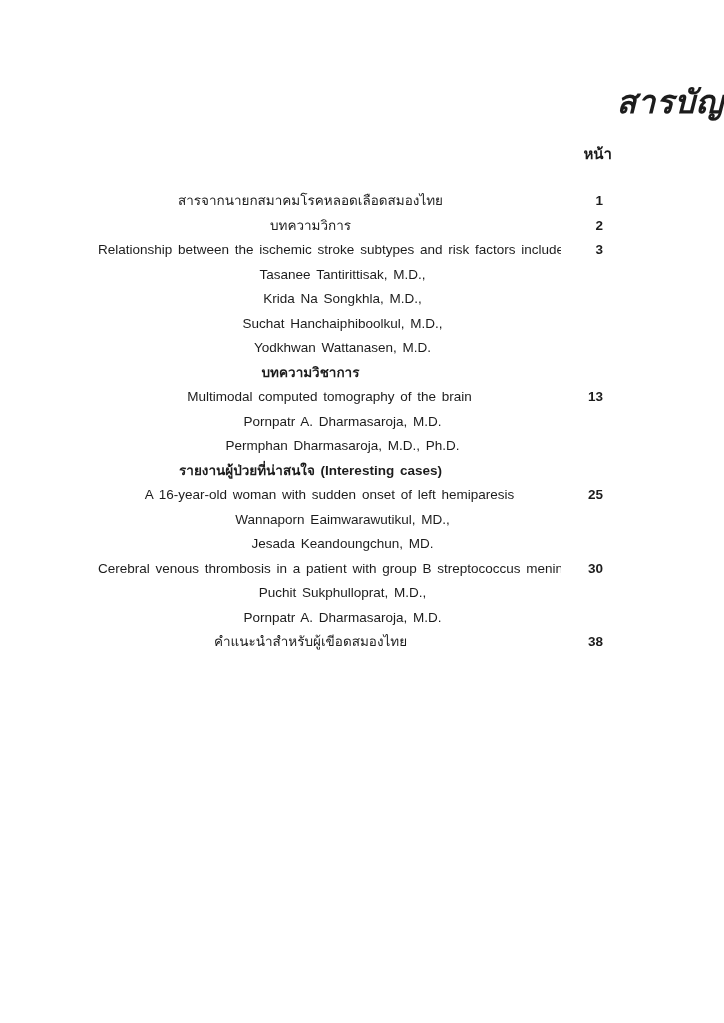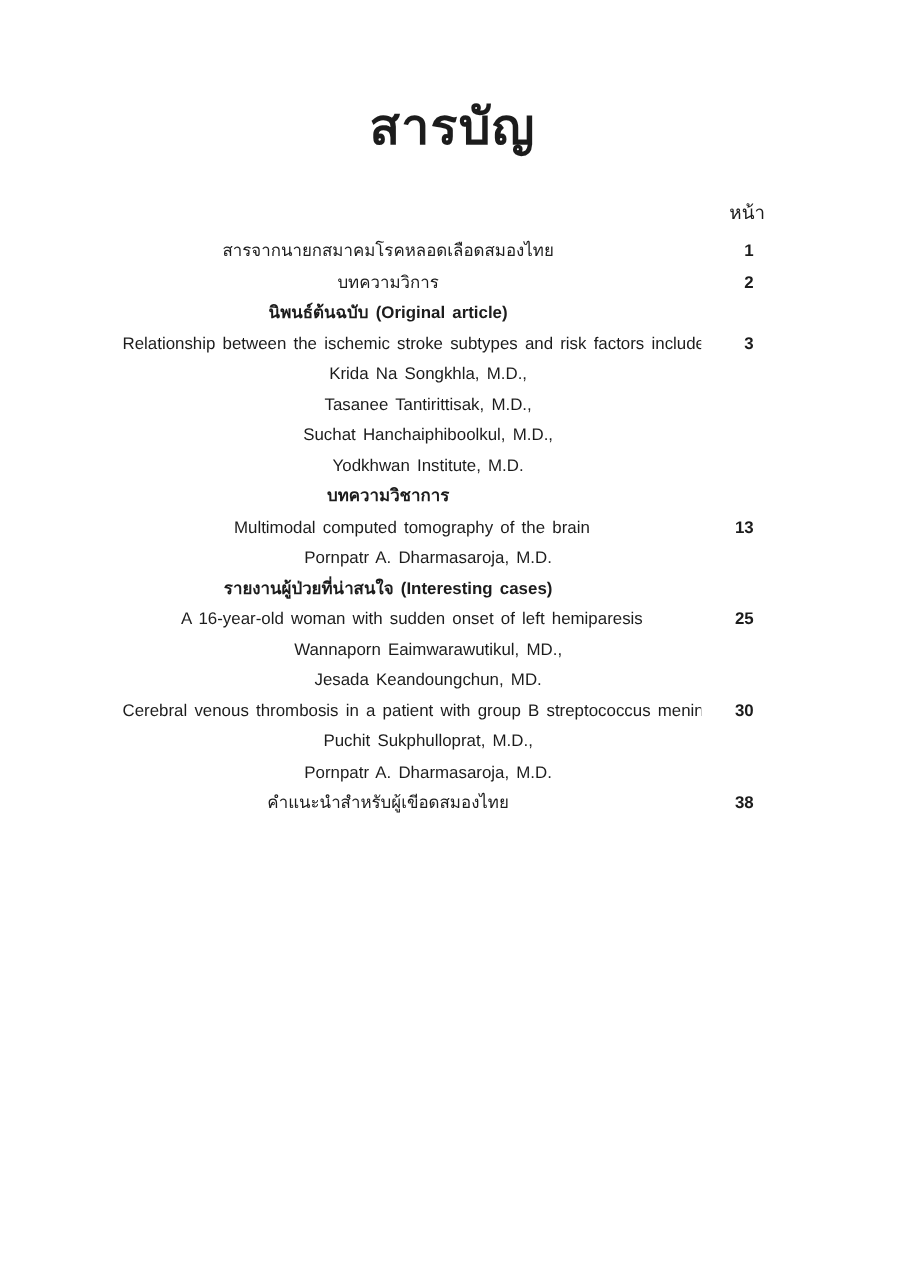"สารบัญ" .doc-title { font-size: 40px -> 32px; font-style: none -> italic; text-align: center -> right }
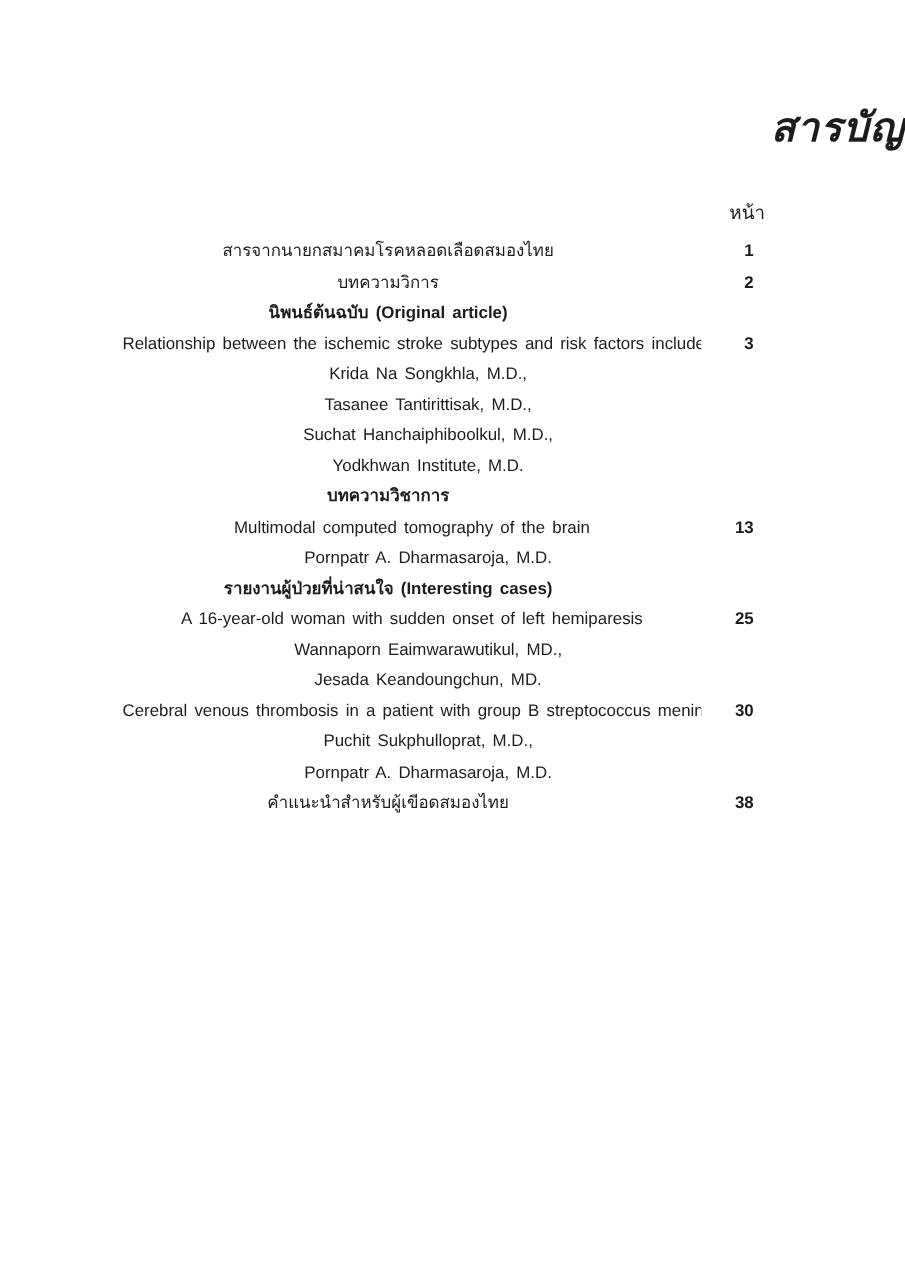"หน้า" .page-col-header { font-weight: normal -> bold; top: 158px -> 142px }
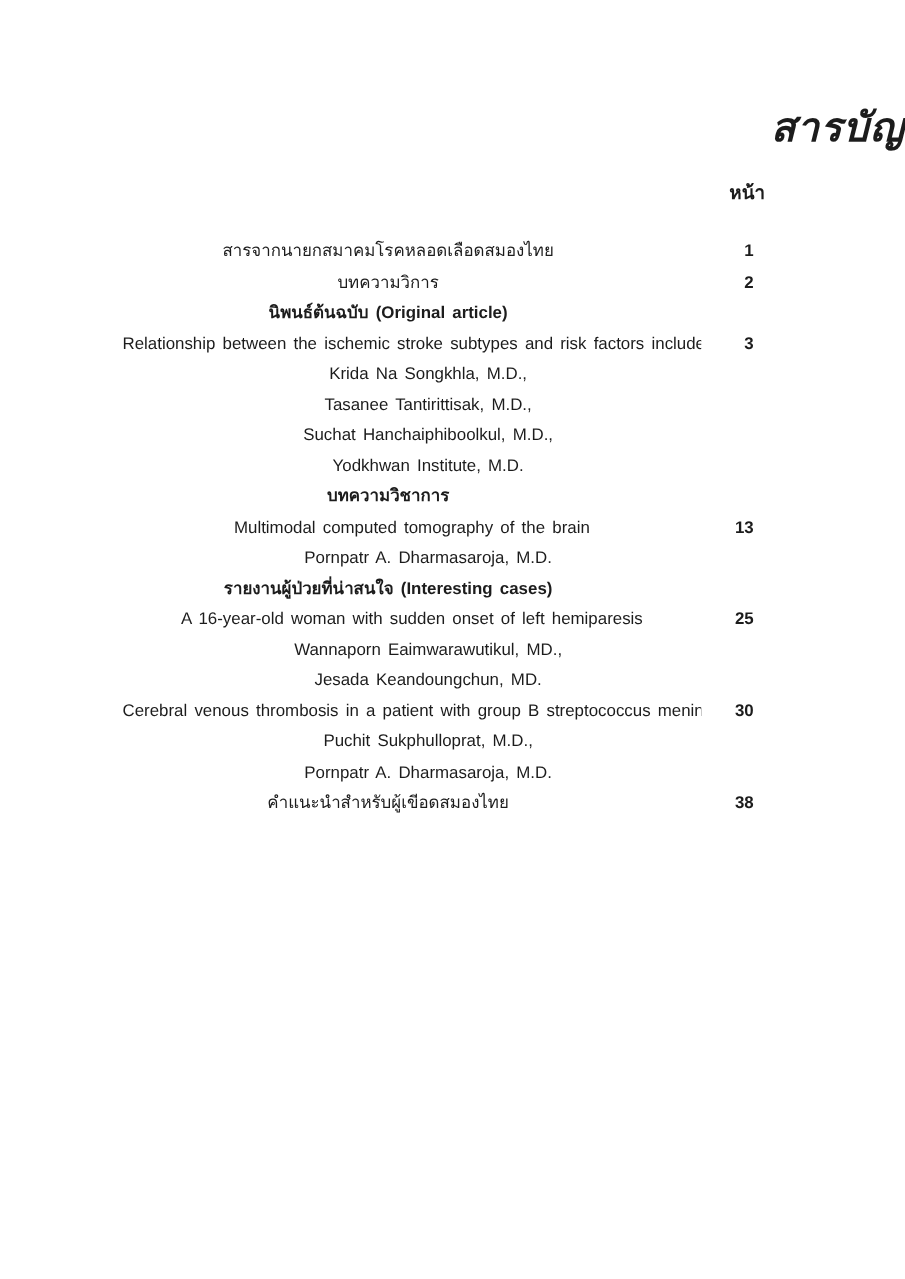"นิพนธ์ต้นฉบับ (Original article)" div.toc-row { html: <div> <span>นิพนธ์ต้นฉบับ (Original article)</span> <span></span> </div> -> none }
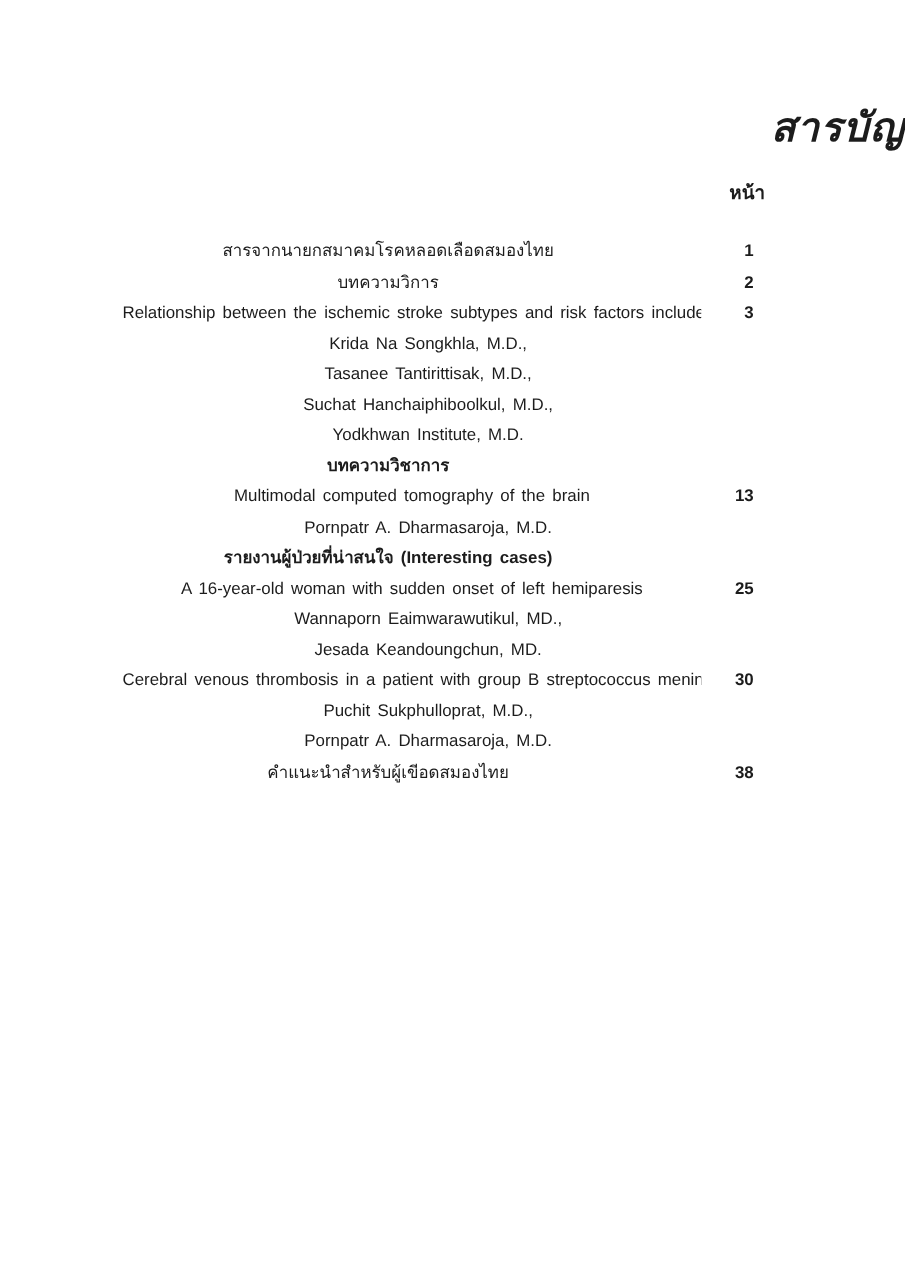"Krida Na Songkhla, M.D.," div.toc-row { order: before "Tasanee Tantirittisak, M.D.," -> after "Tasanee Tantirittisak, M.D.," }
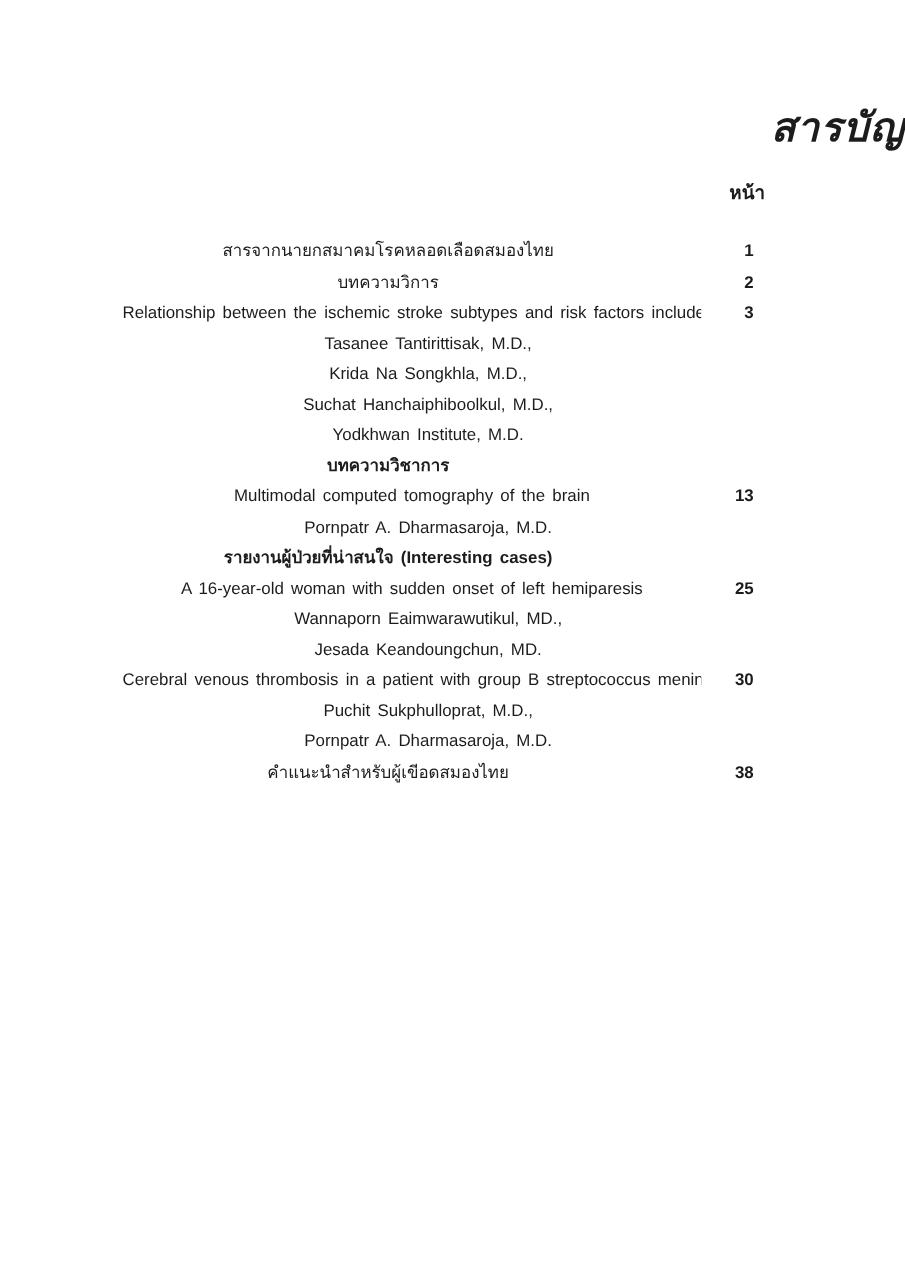"Yodkhwan Institute, M.D." span.entry-text { text: Institute -> Wattanasen }
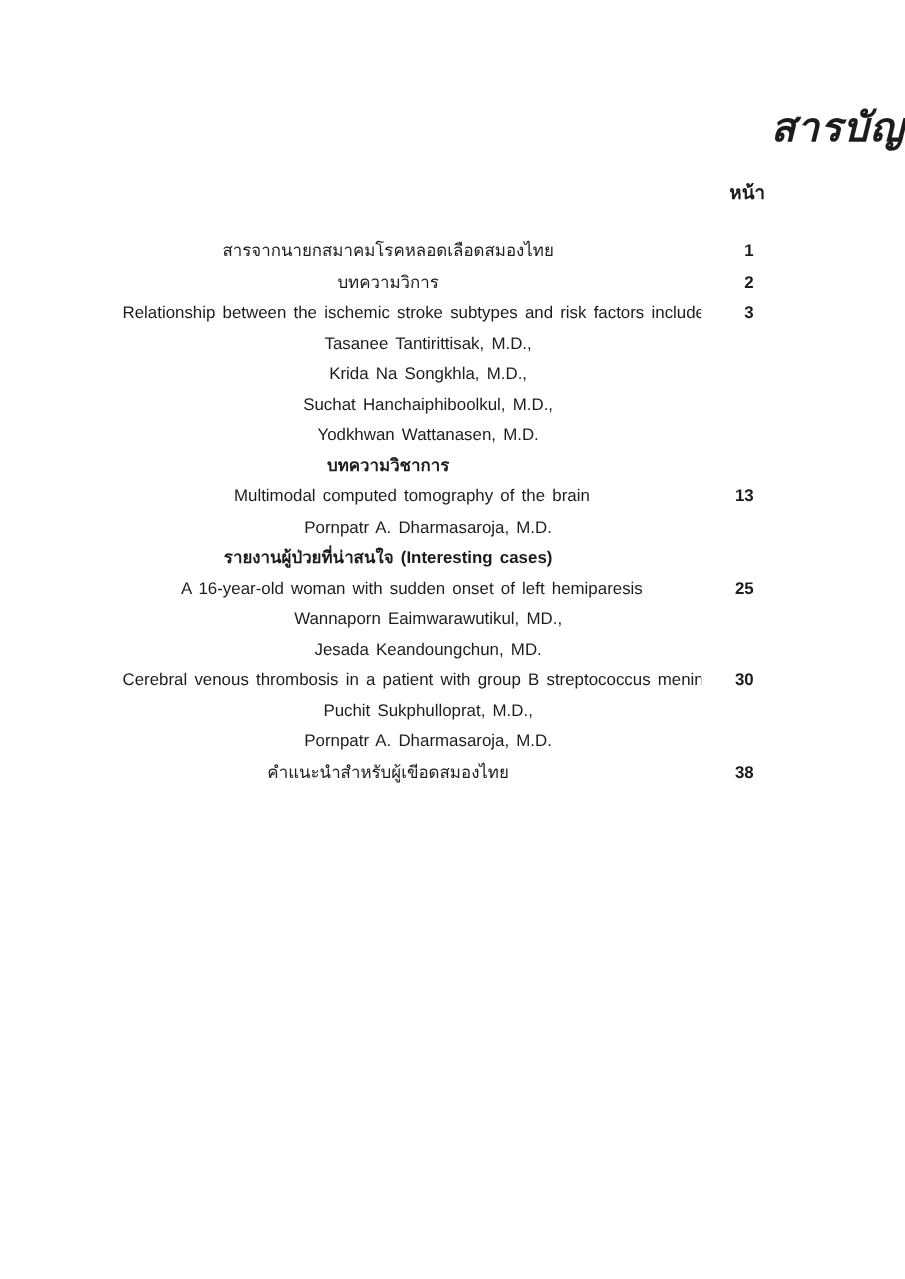"Permphan Dharmasaroja, M.D., Ph.D." div.toc-row { html: none -> <div> <span>Permphan Dharmasaroja, M.D., Ph.D.</span> <span></span> </div> }
